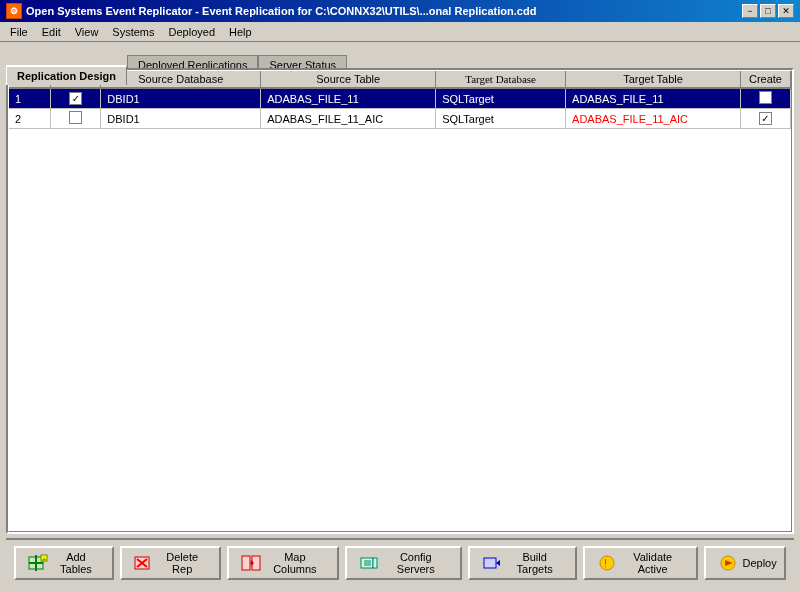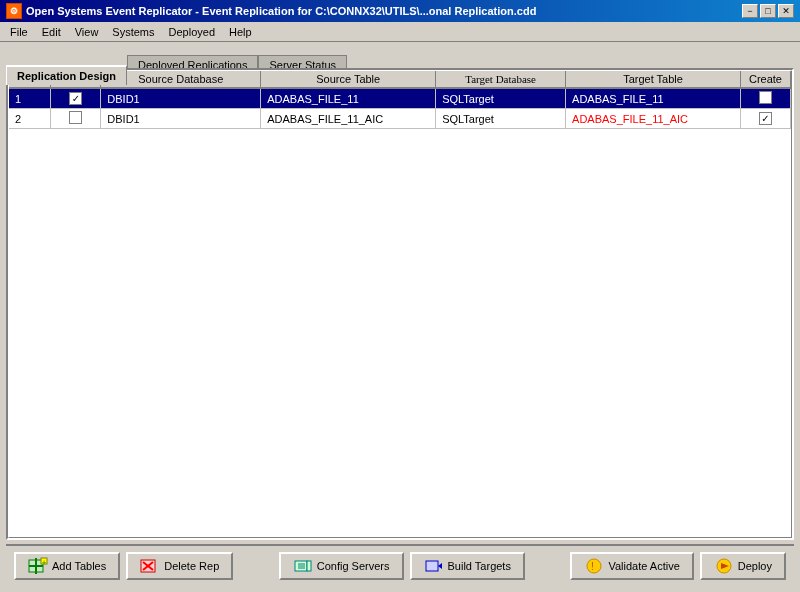"Map Columns" button.tool-btn { html: none -> <button> <span> <svg> <rect></rect> <rect></rect> <line></line> <polygon></polygon> </svg> </span> <span>Map Columns</span> </button> }
